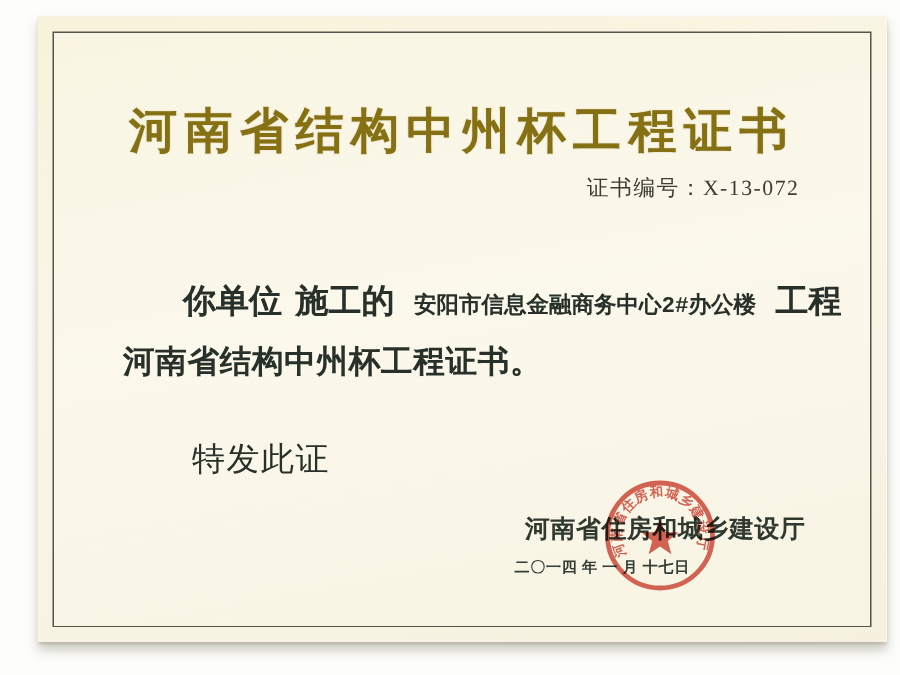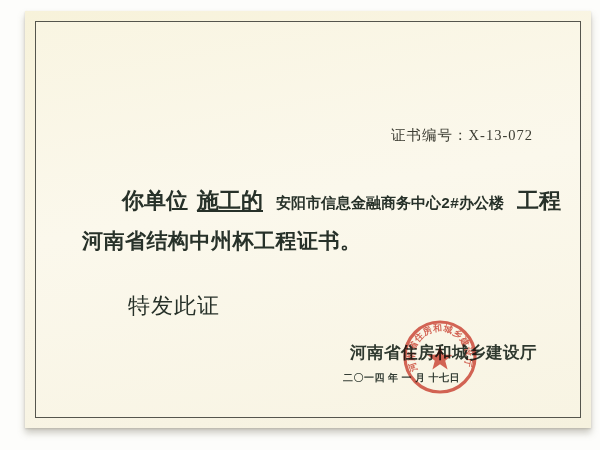"河南省结构中州杯工程证书" div.title { html: none -> <div>河南省结构中州杯工程证书</div> }
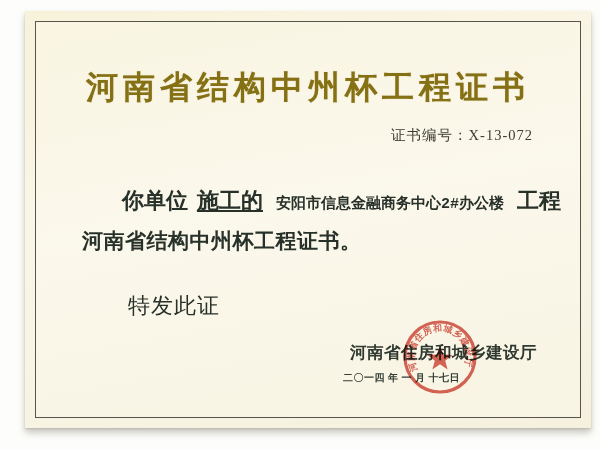"证书编号：X-13-072" .cert-no { top: 115px -> 105px }
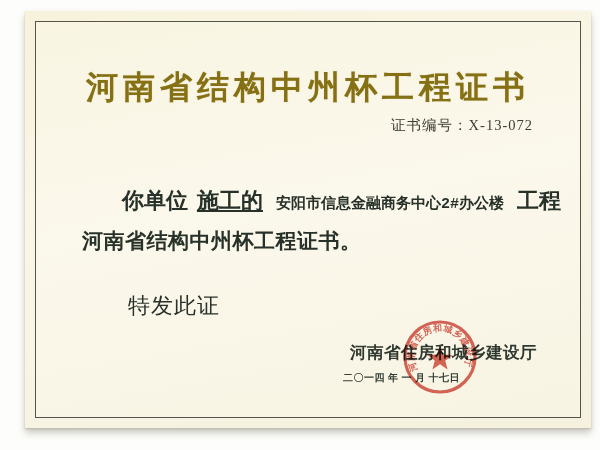"施工的" .line1 .method { text-decoration: underline -> none }
